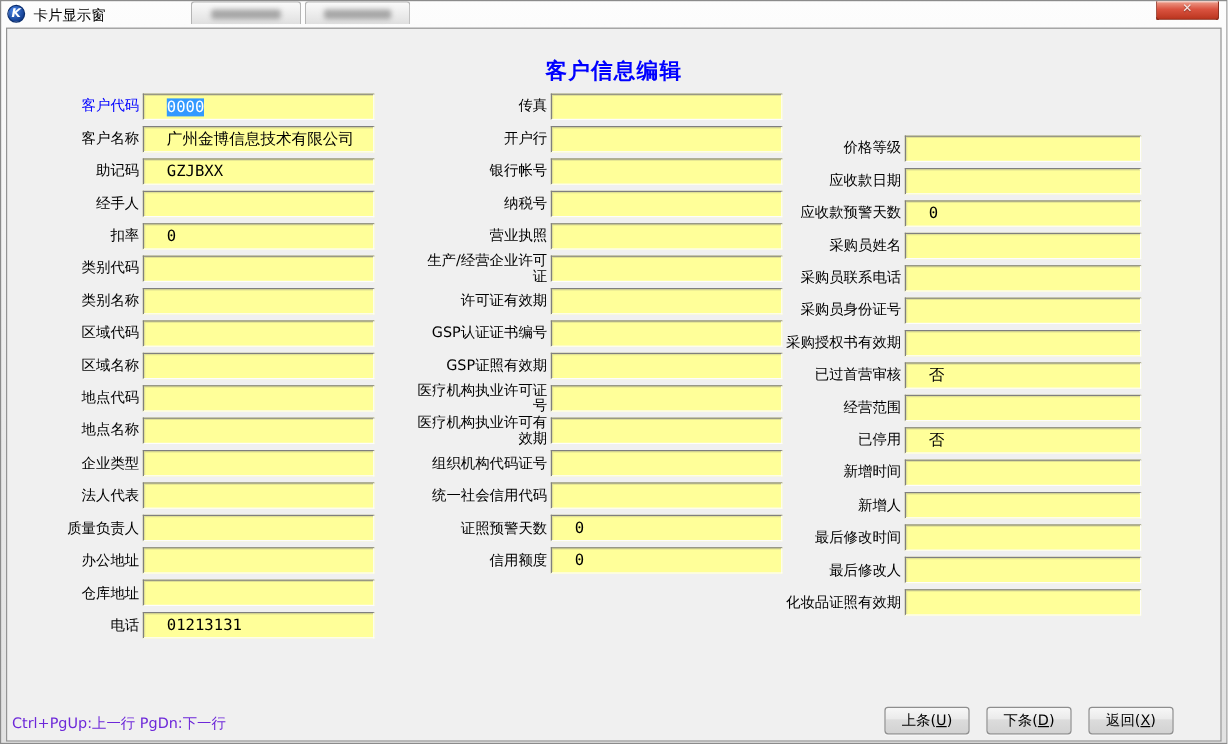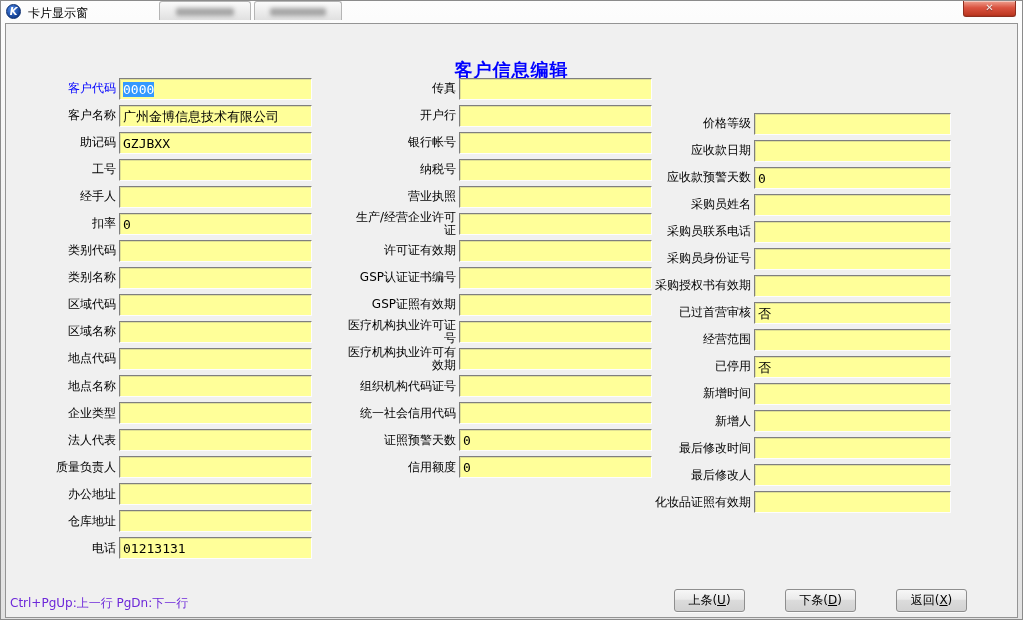"客户信息编辑" .form-title { margin-top: 11px -> none }
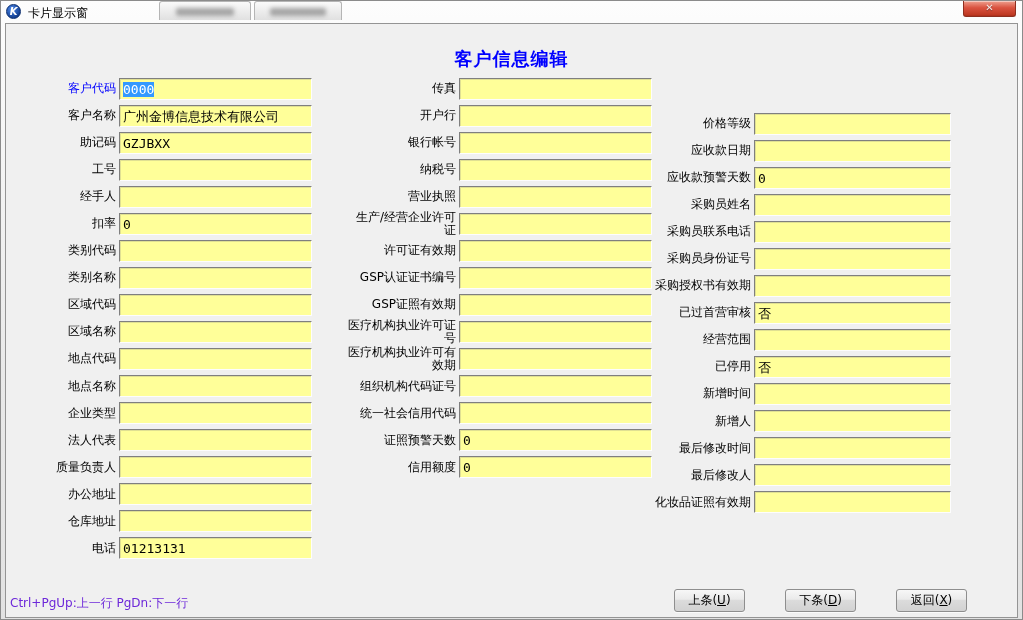"0000" .field { padding: 3px 3px 0 -> 3px 19px 0 }
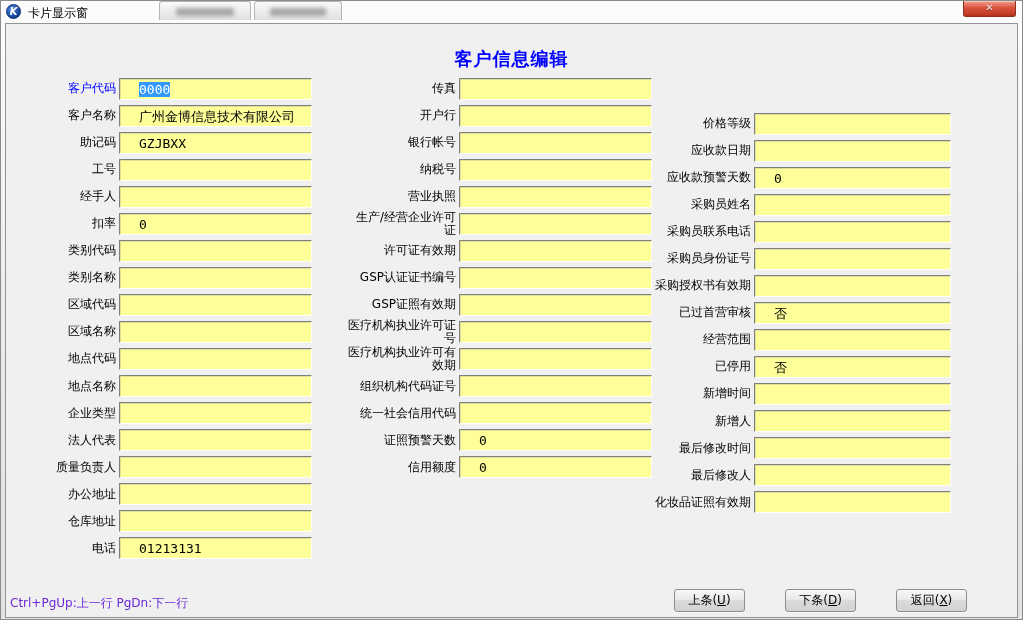"工号" div.row { html: <div> <div>工号</div> <div><span></span></div> </div> -> none }
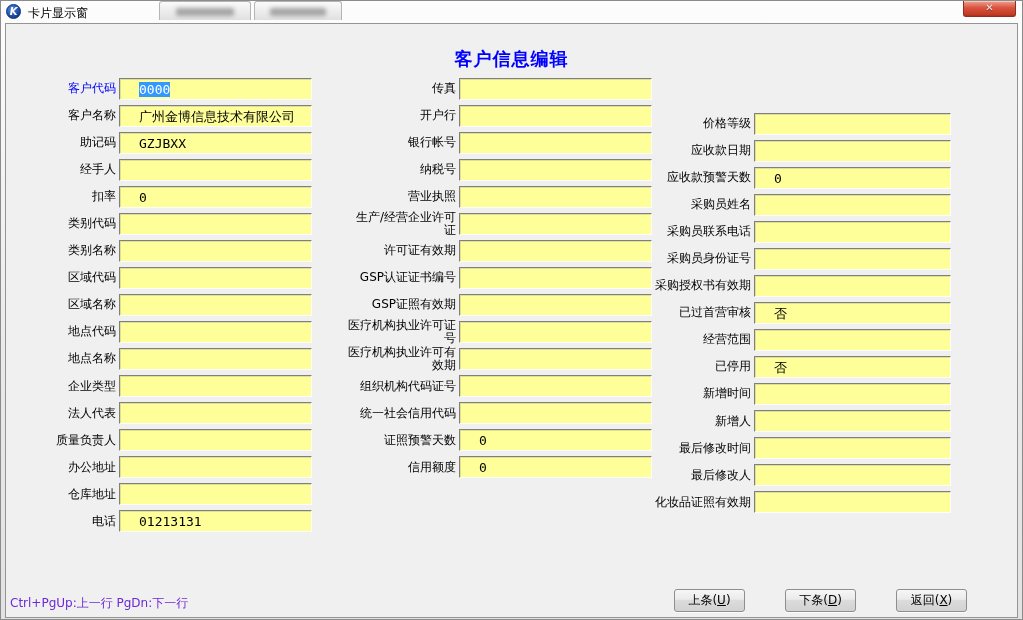"上条(U)" .btn-row { gap: 40px -> 14px; right: 50px -> 39px }
